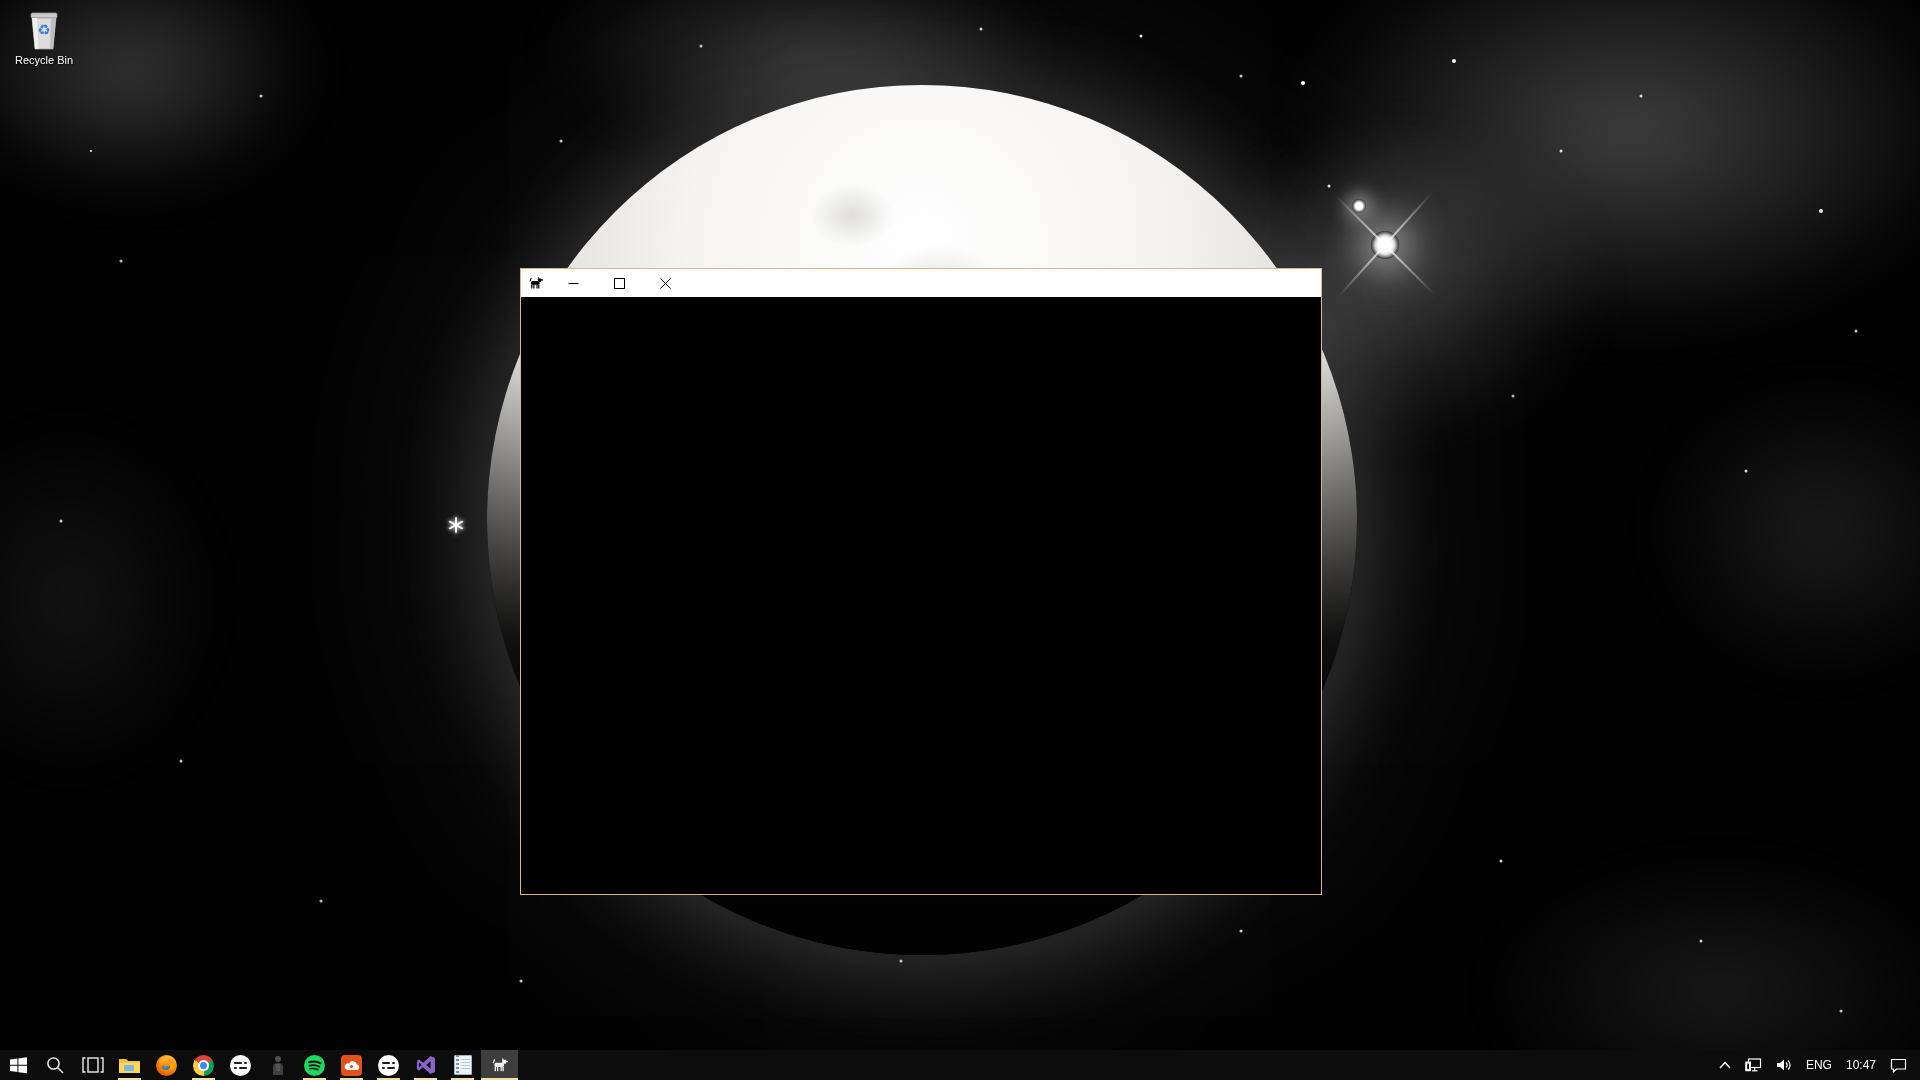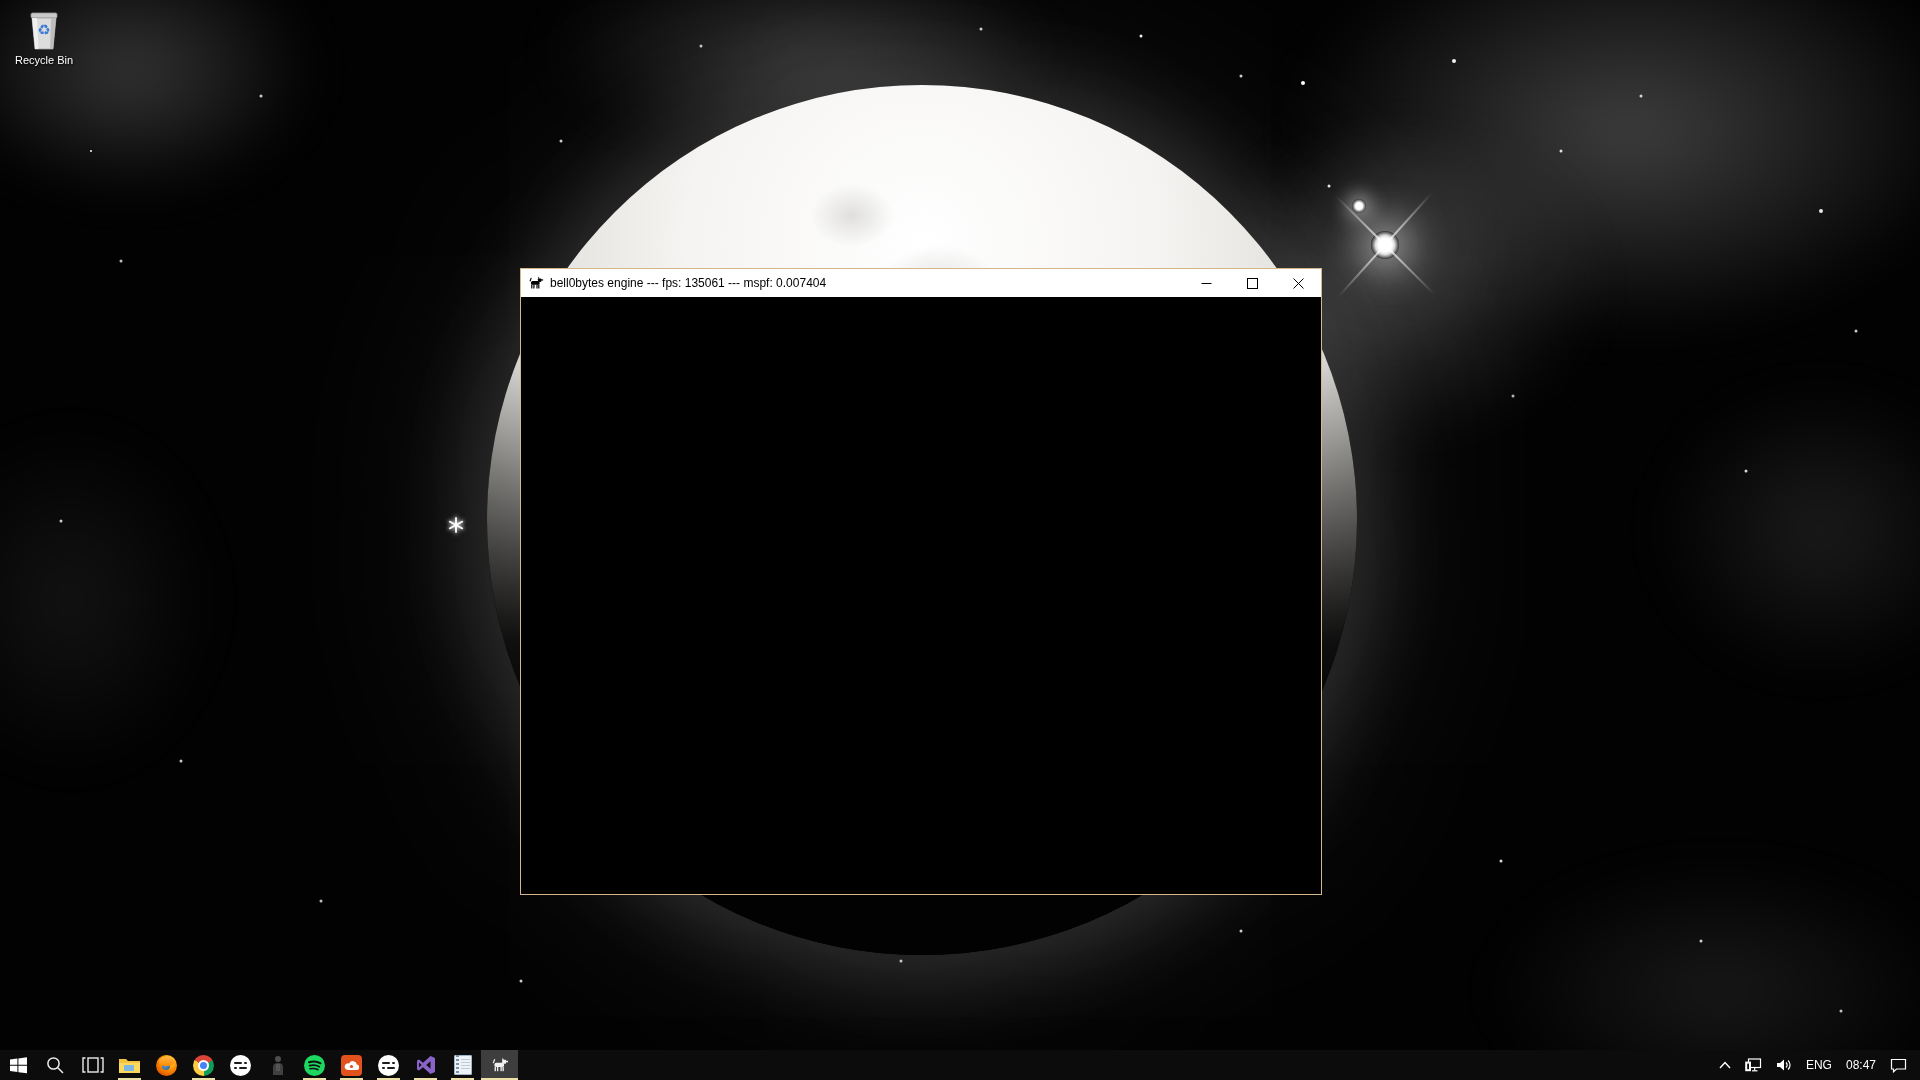"bell0bytes engine --- fps: 135061" span.title { html: <span>bell0bytes engine --- fps: 135061 --- mspf: 0.007404</span> -> none }
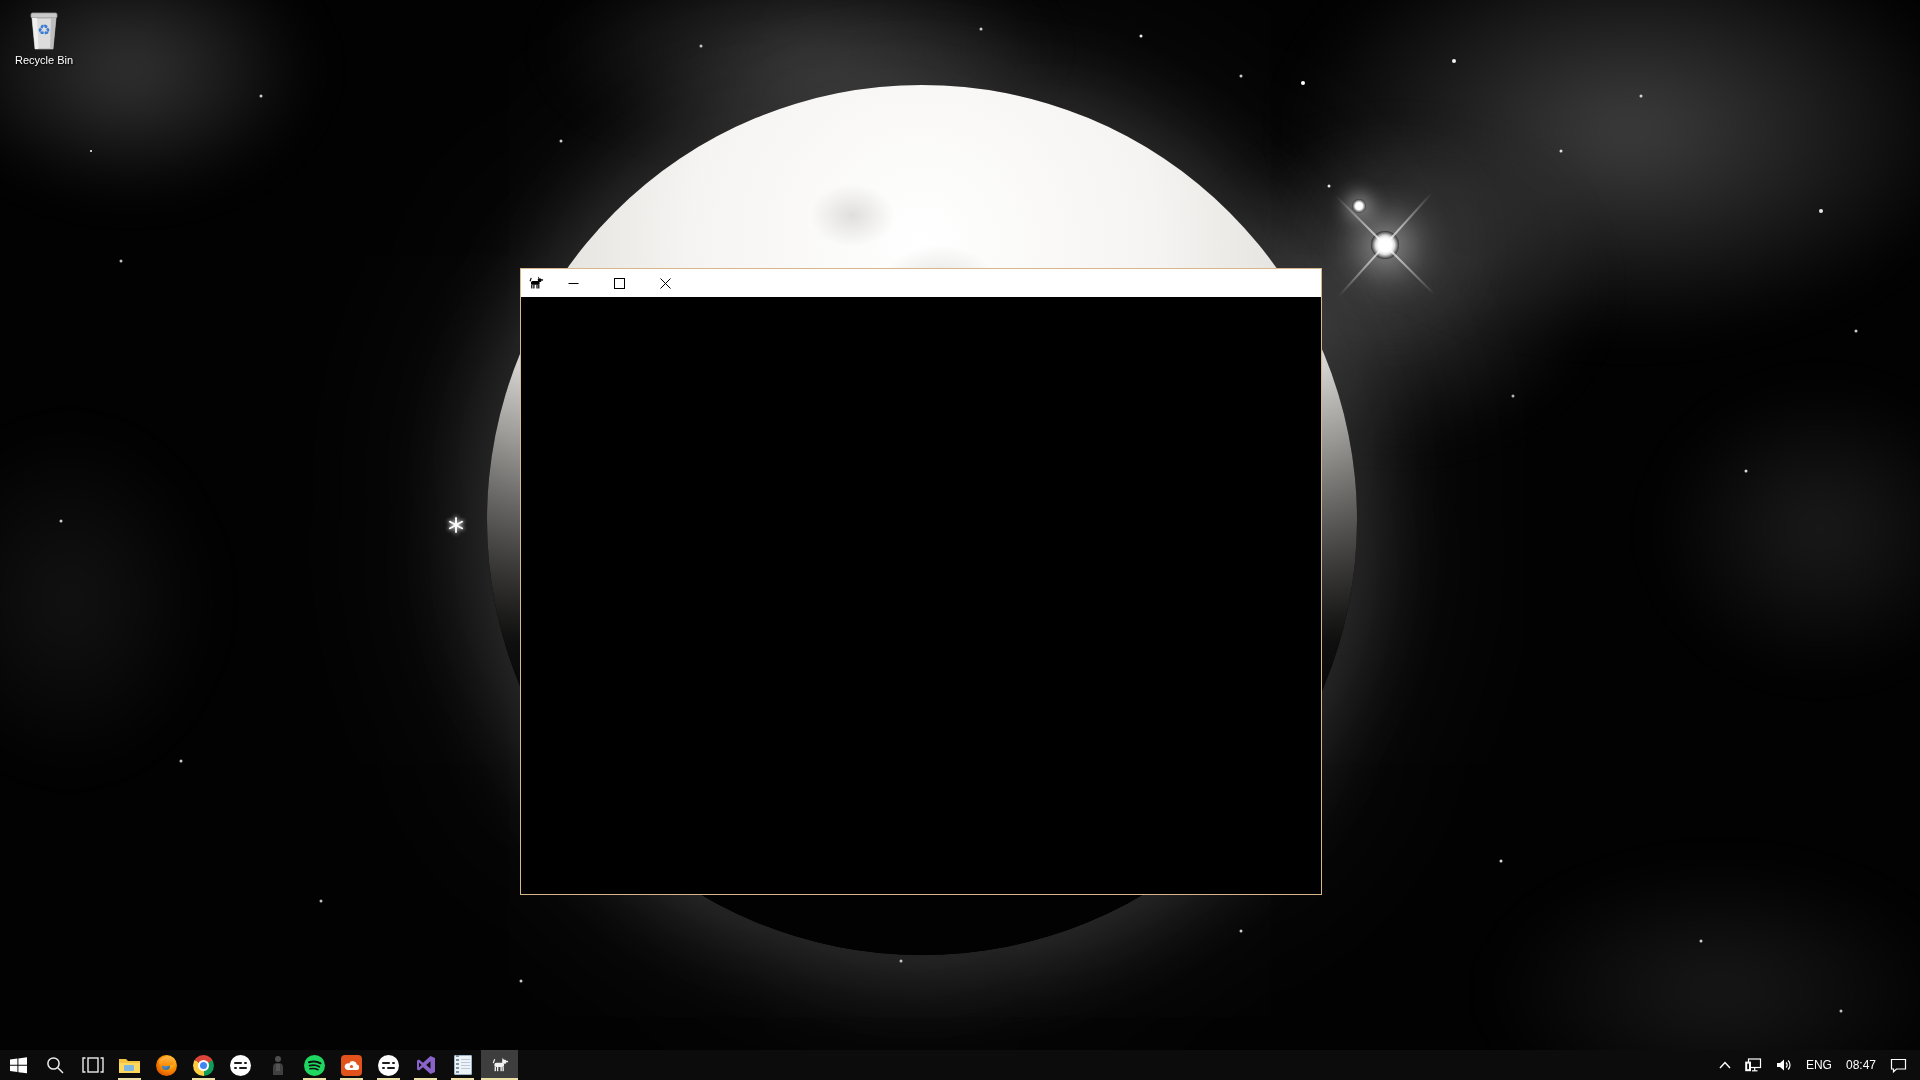"08:47" span.txt { text: 08:47 -> 10:47 }
